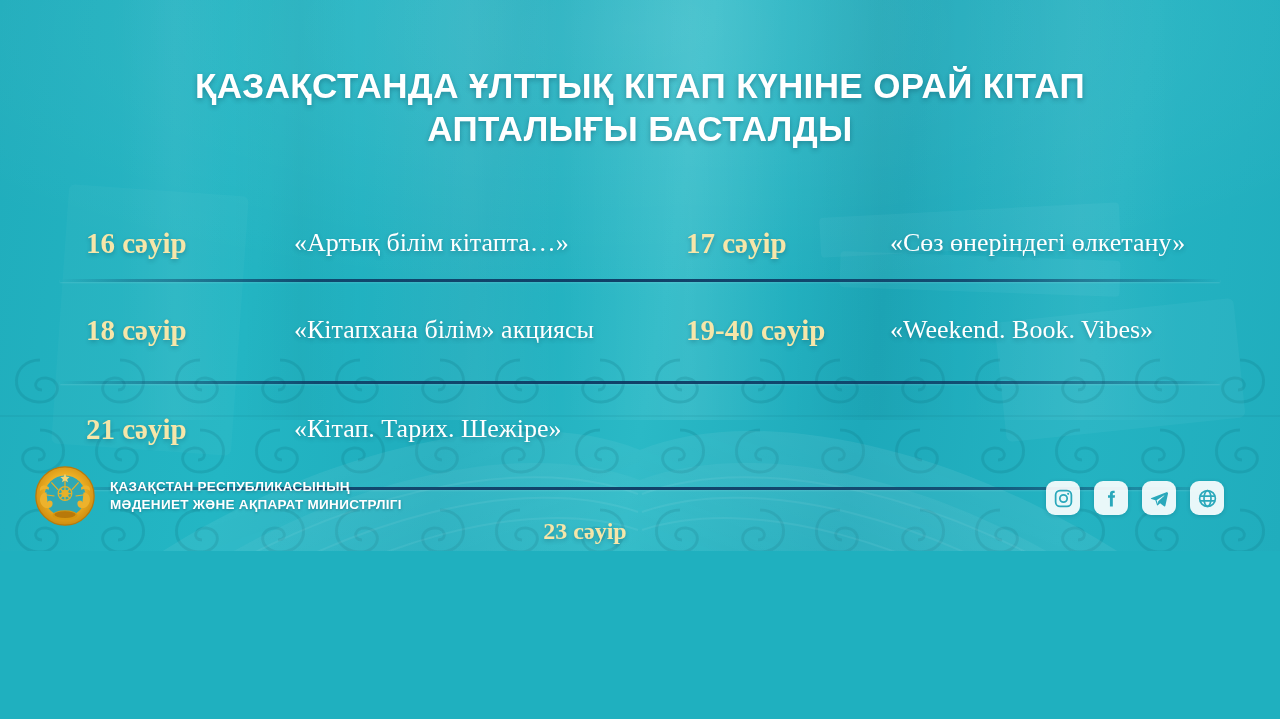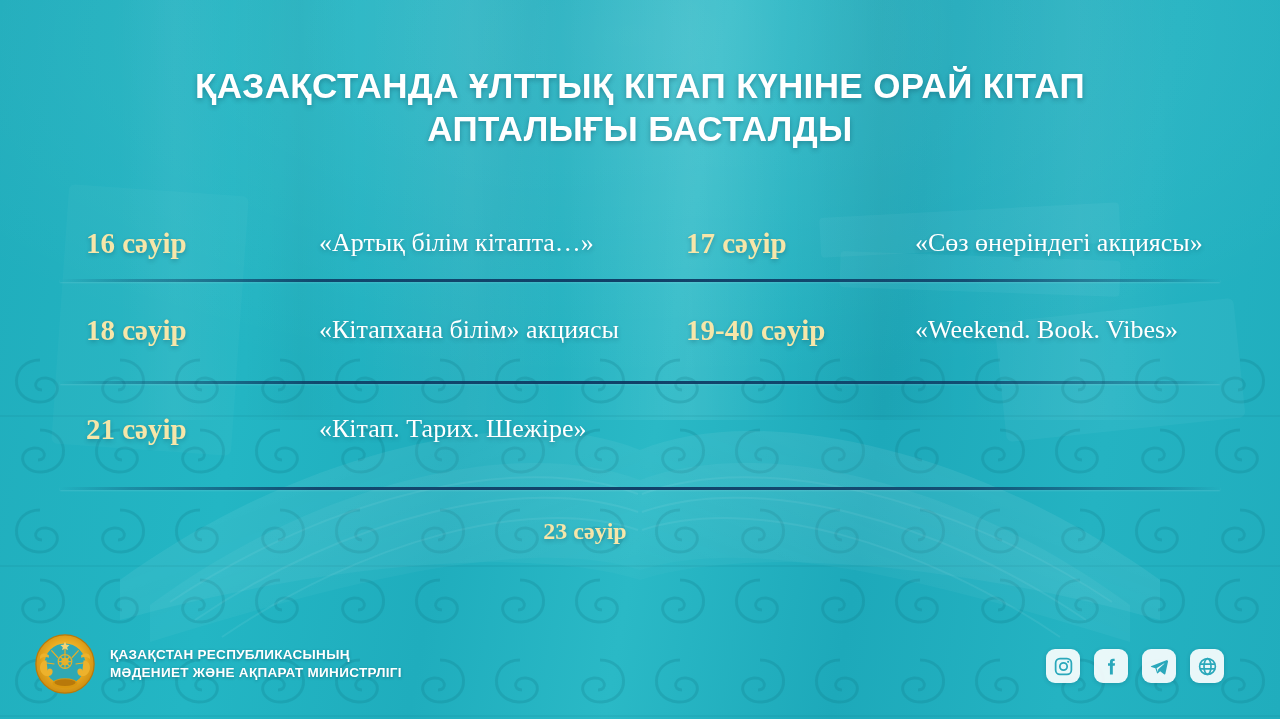"ҚАЗАҚСТАНДА ҰЛТТЫҚ КІТАП КҮНІНЕ ОРАЙ" .slide { height: 719px -> 551px }
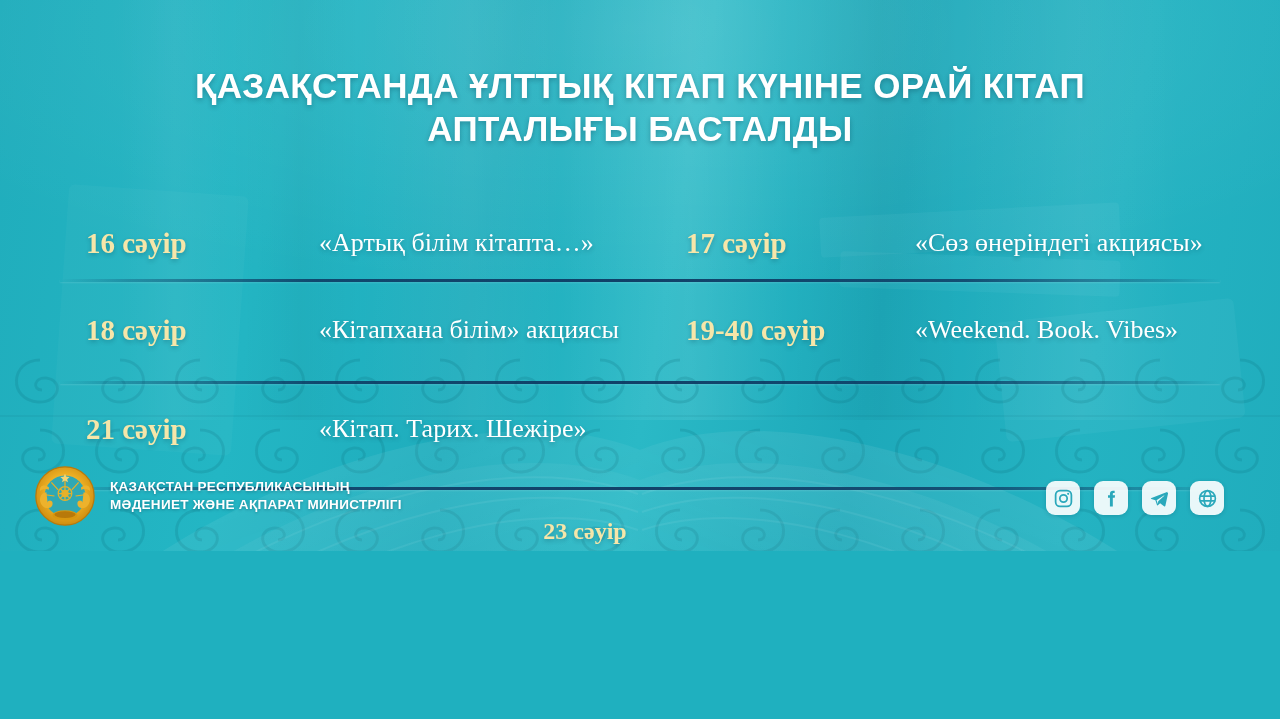"«Артық білім кітапта…»" .event { margin-left: 25px -> none }
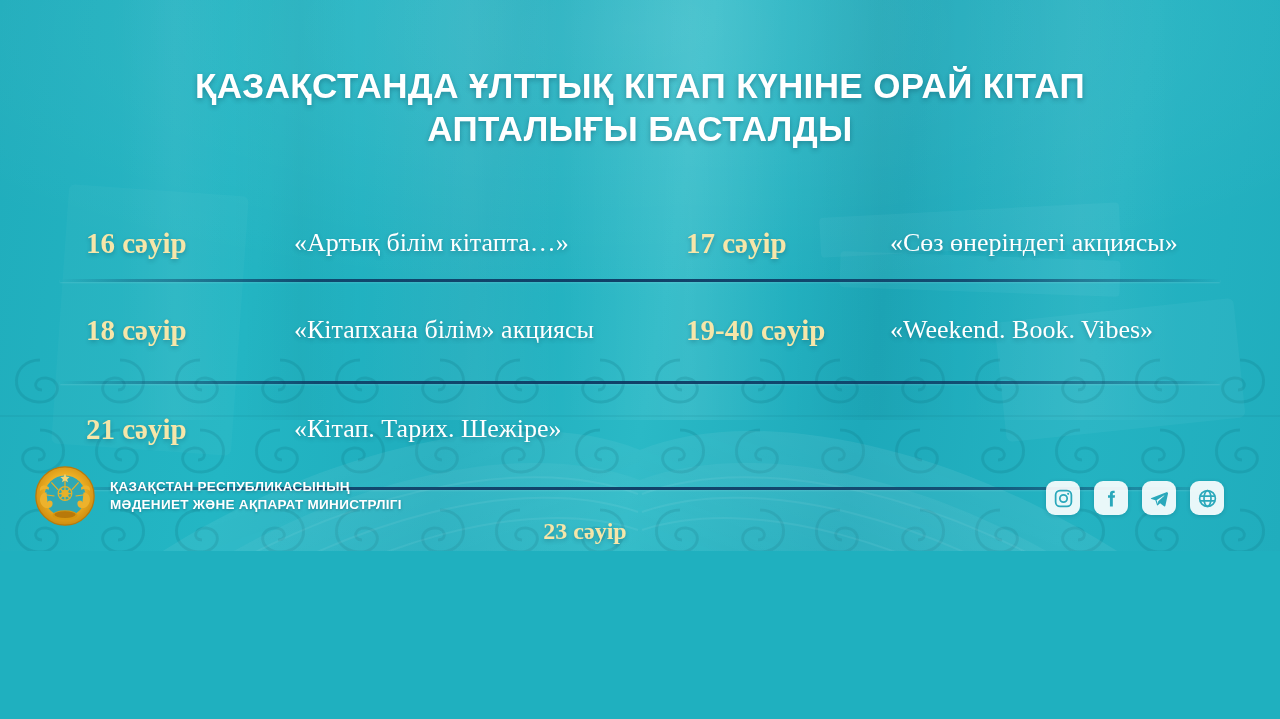"«Сөз өнеріндегі акциясы»" span.event { text: акциясы -> өлкетану }
